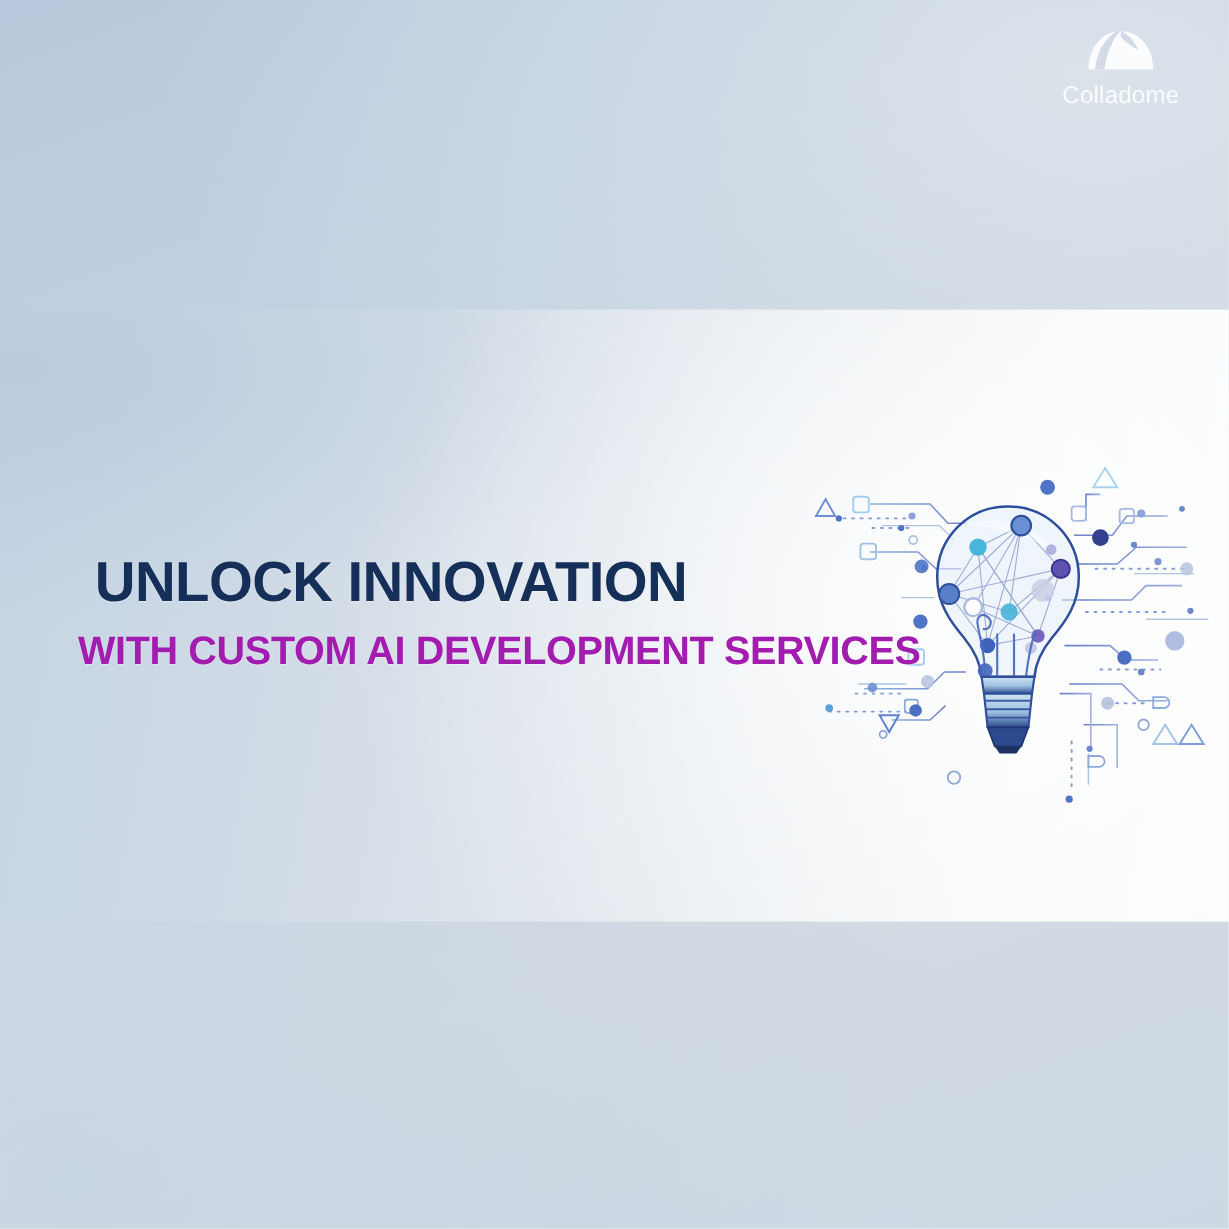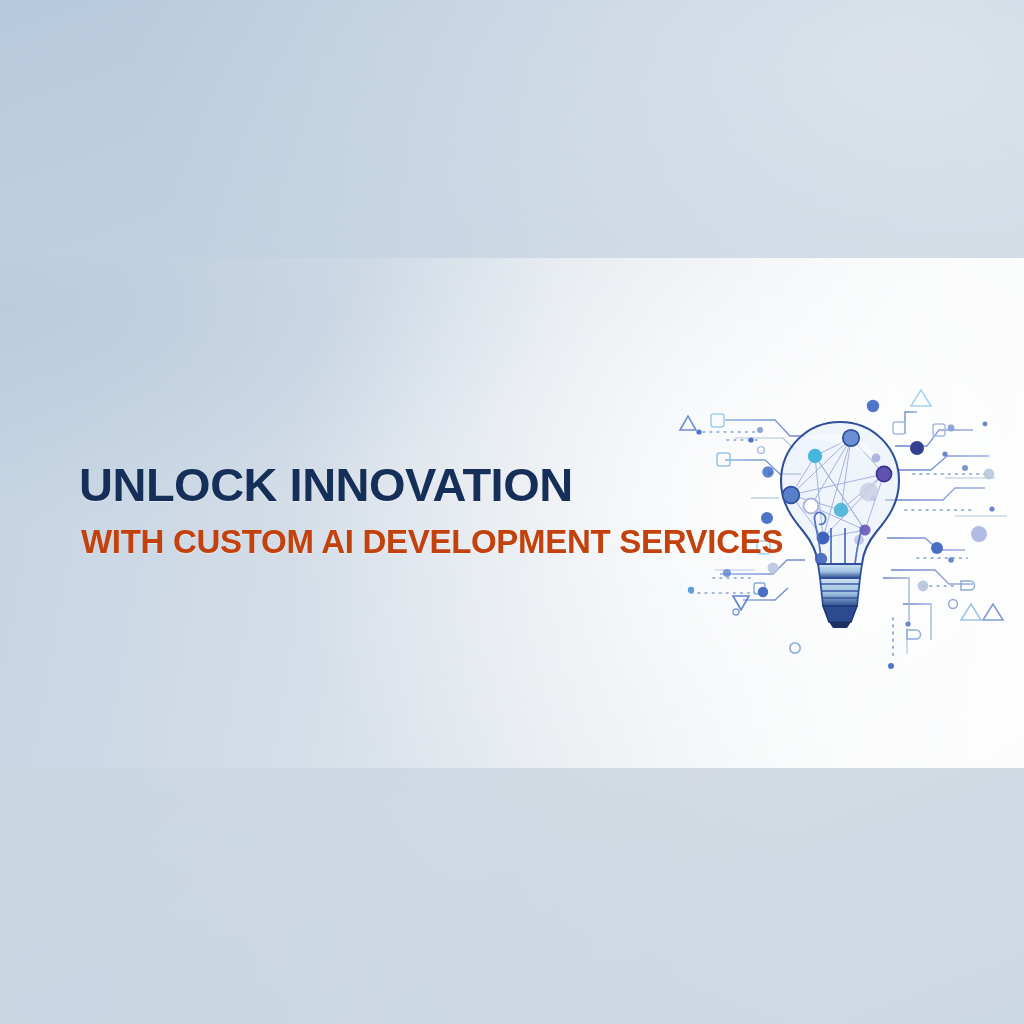"Colladome" div.logo-lockup { html: none -> <div> <span> <svg> <path></path> <path></path> <path></path> </svg> </span> <span>Colladome</span> </div> }
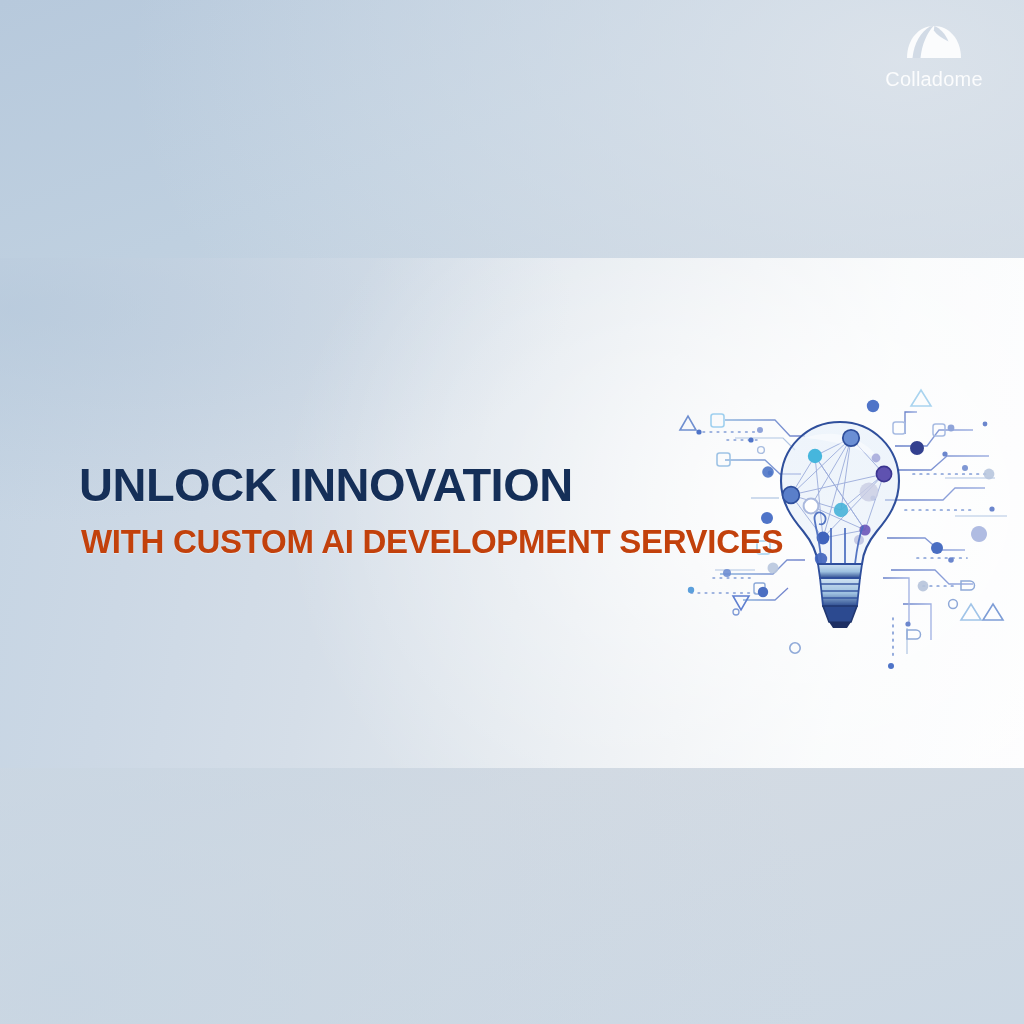"WITH CUSTOM AI DEVELOPMENT SERVICES" .headline-2 { color: #c2410c -> #a21caf; margin: 14px 0 0 16px -> 14px 0 0 0 }
